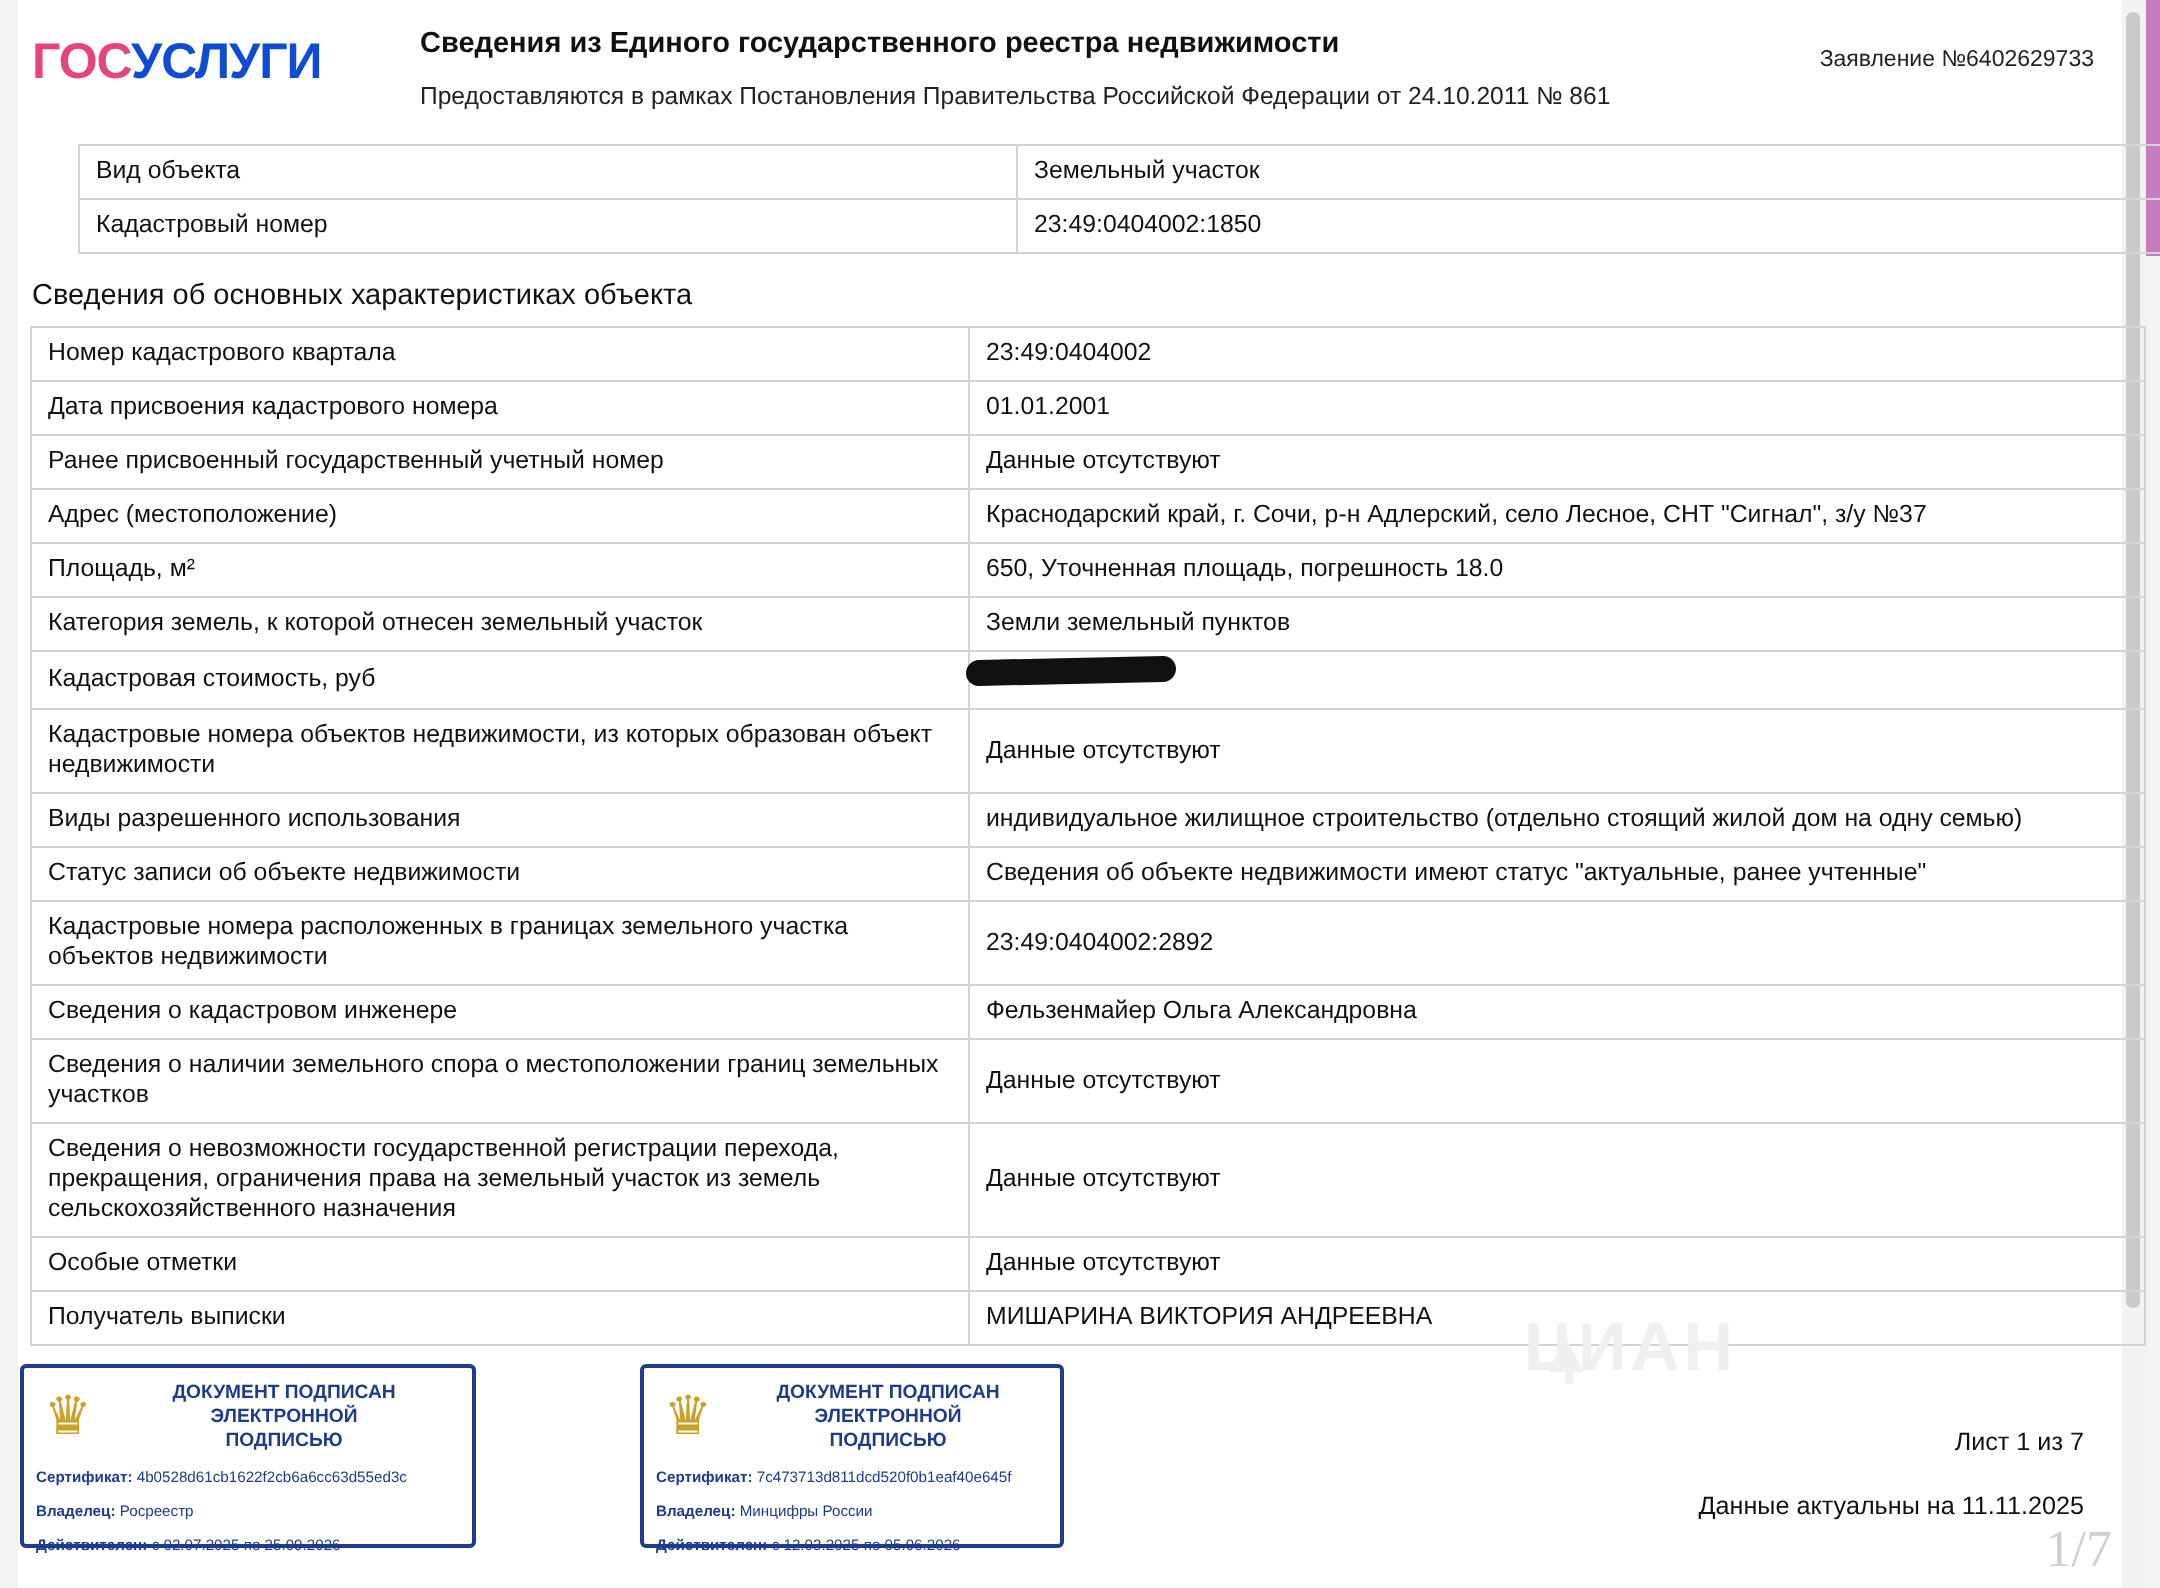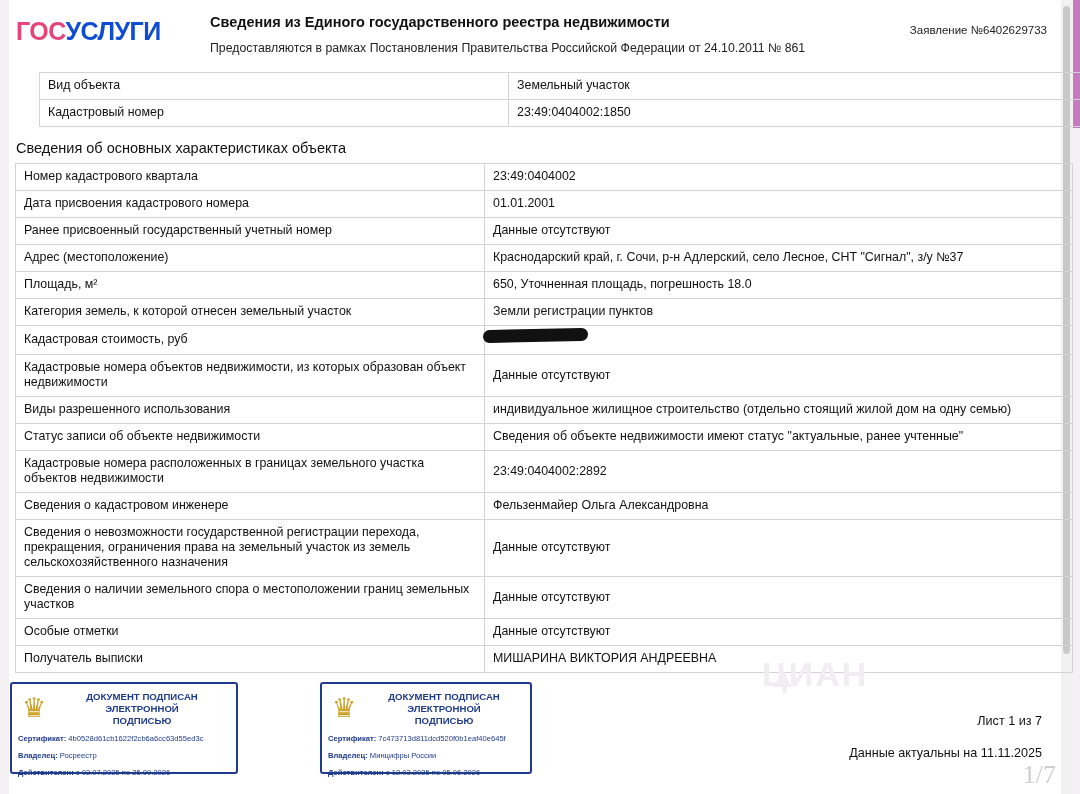"Земли регистрации пунктов" td.v { text: регистрации -> земельный }
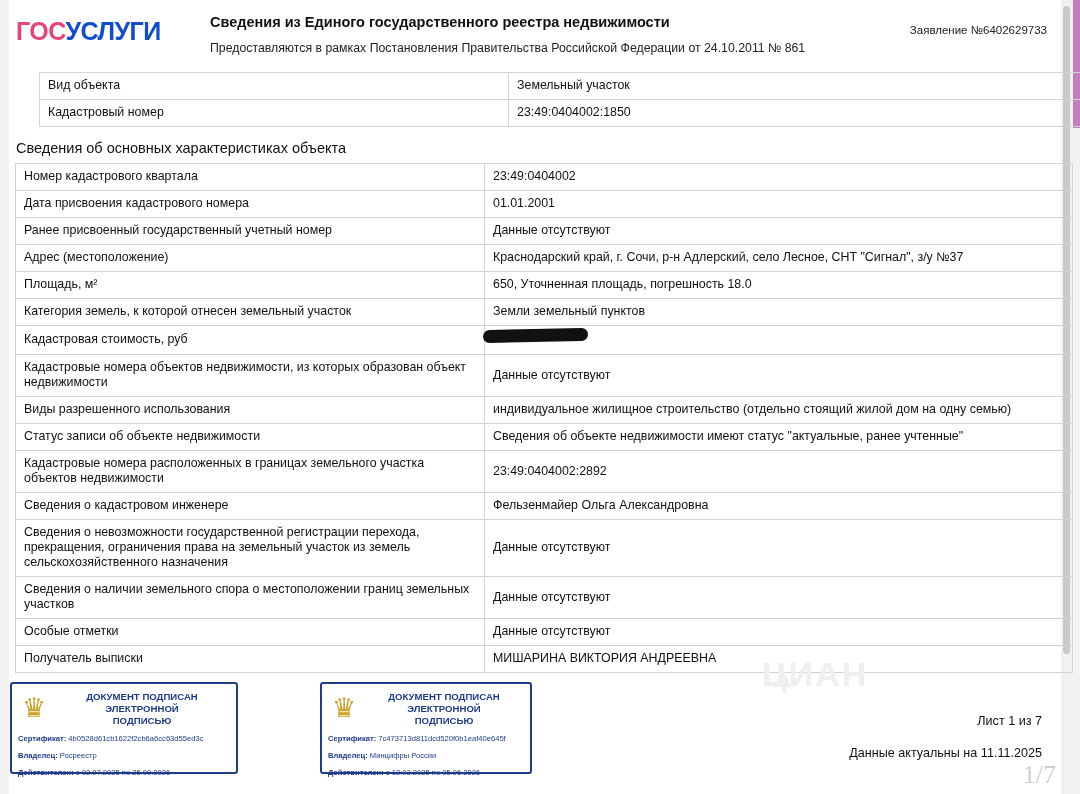"Сведения о невозможности государственной" tr { order: before "Сведения о наличии земельного спора" -> after "Сведения о наличии земельного спора" }
